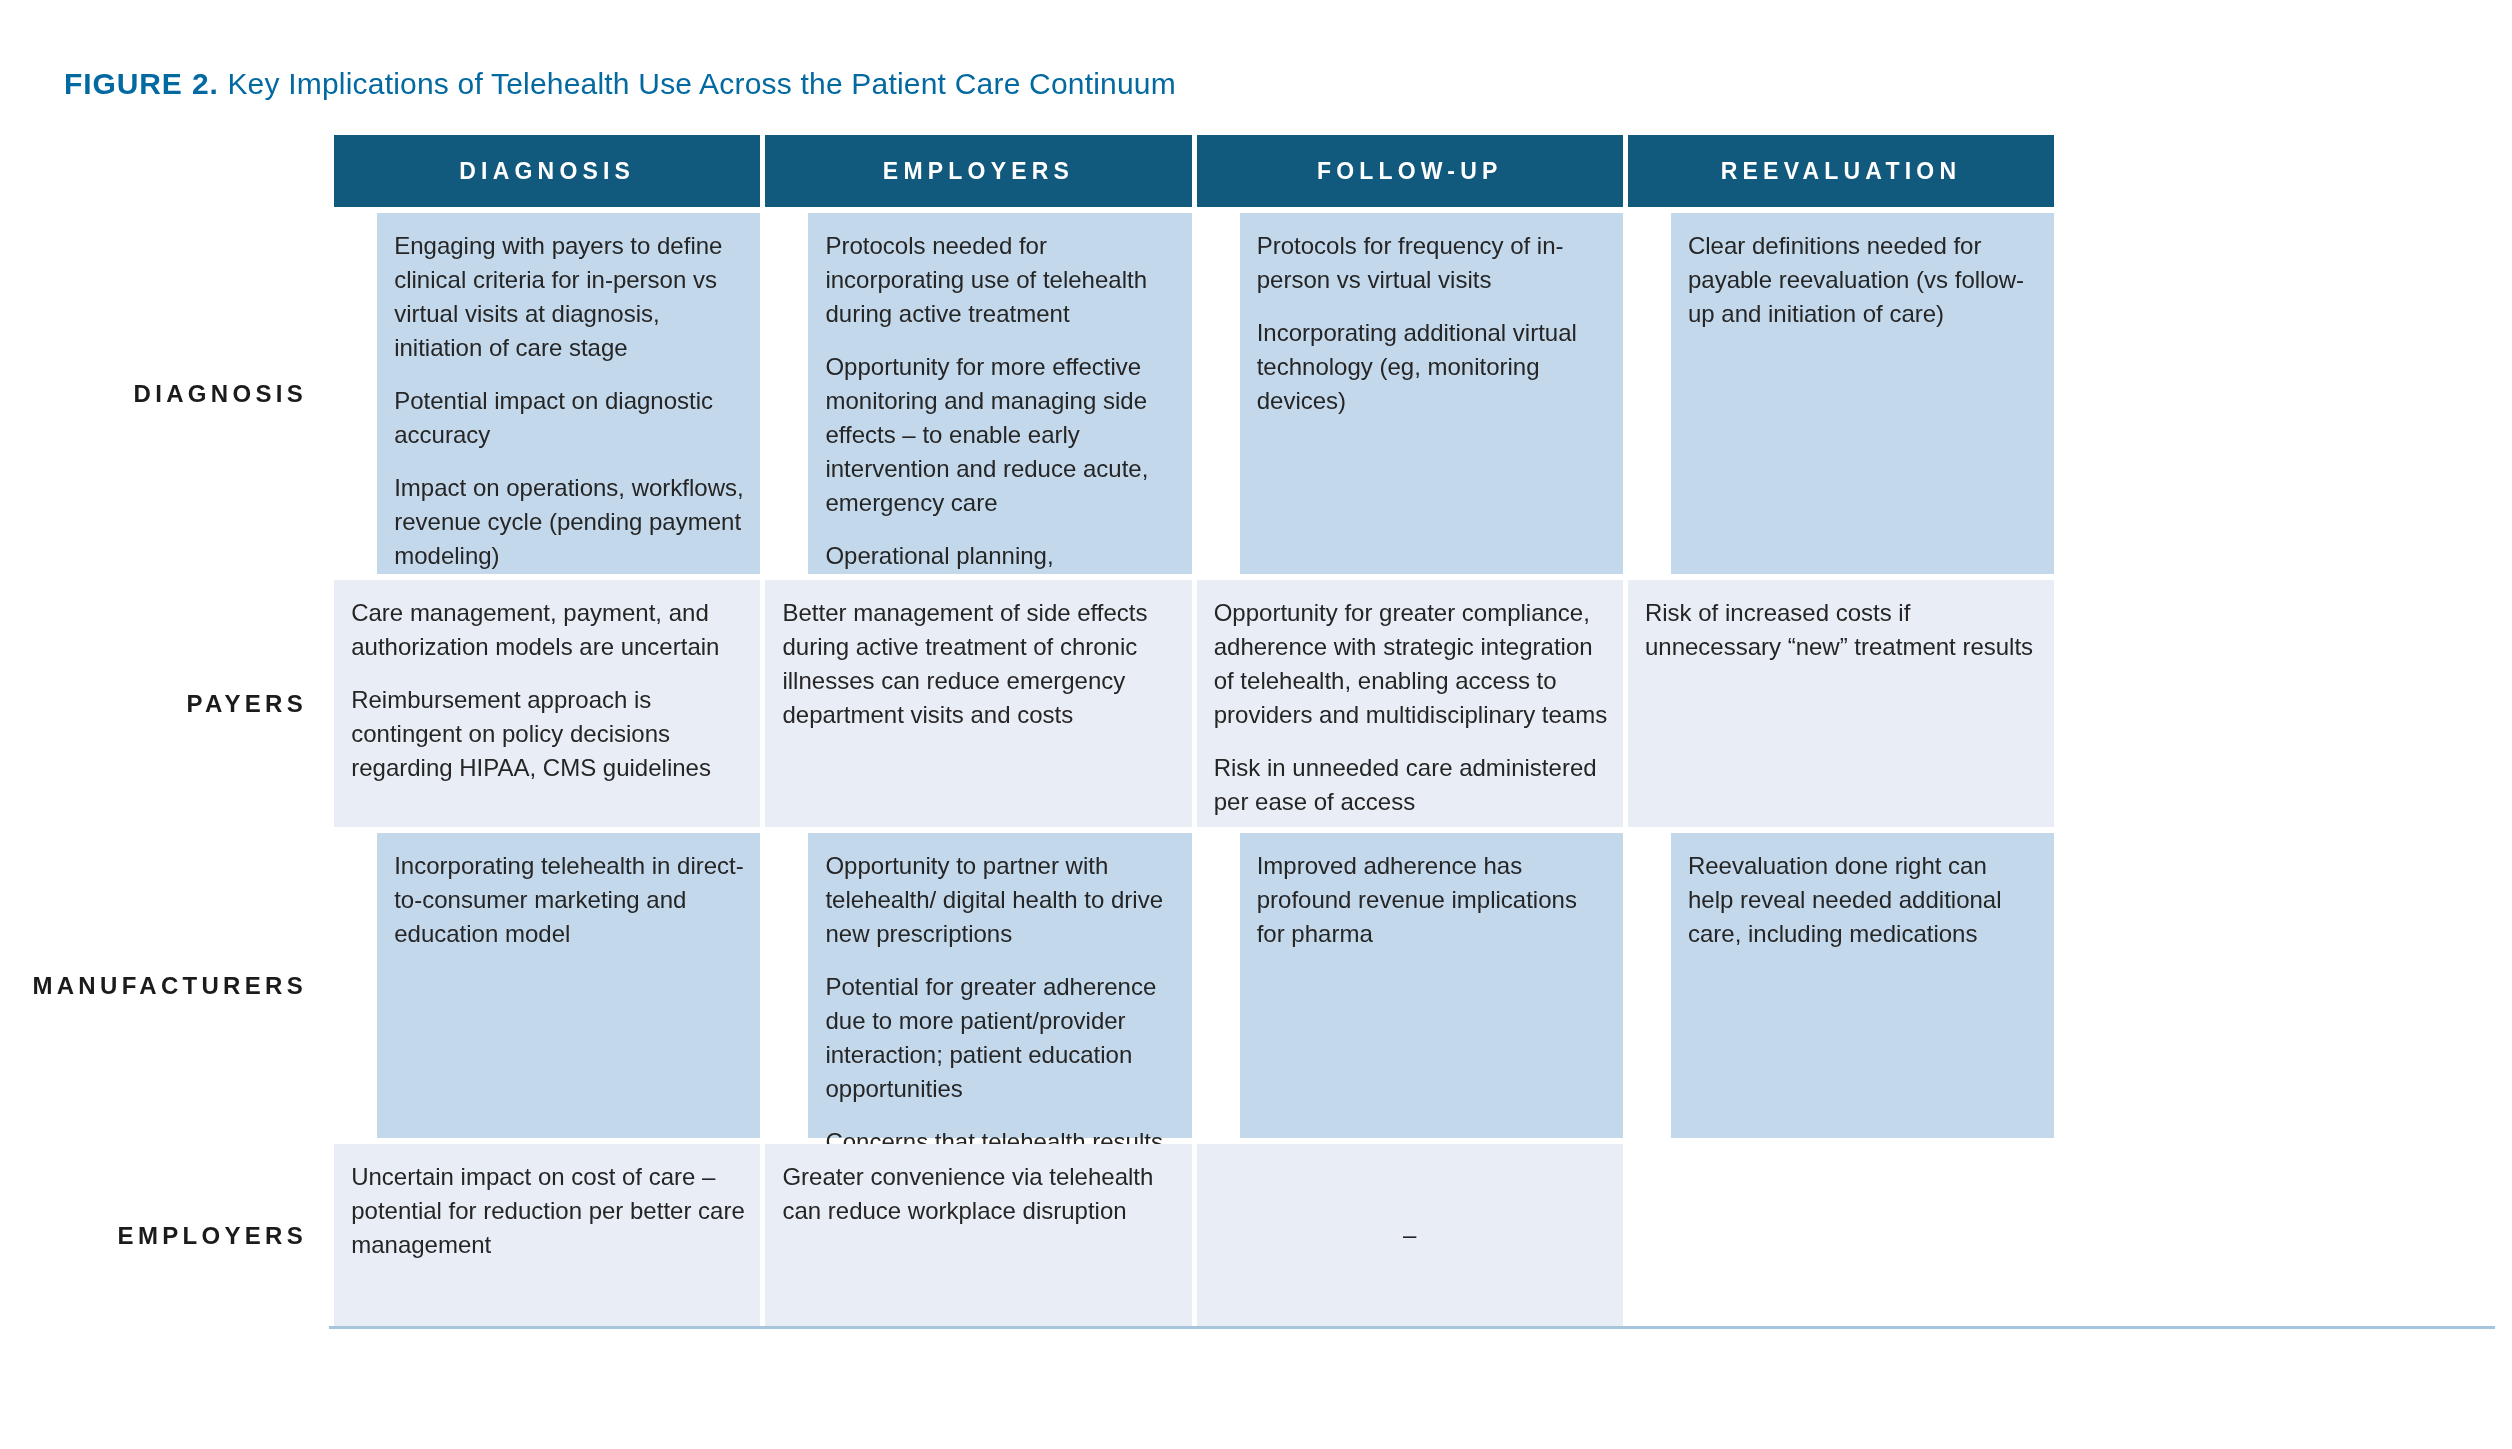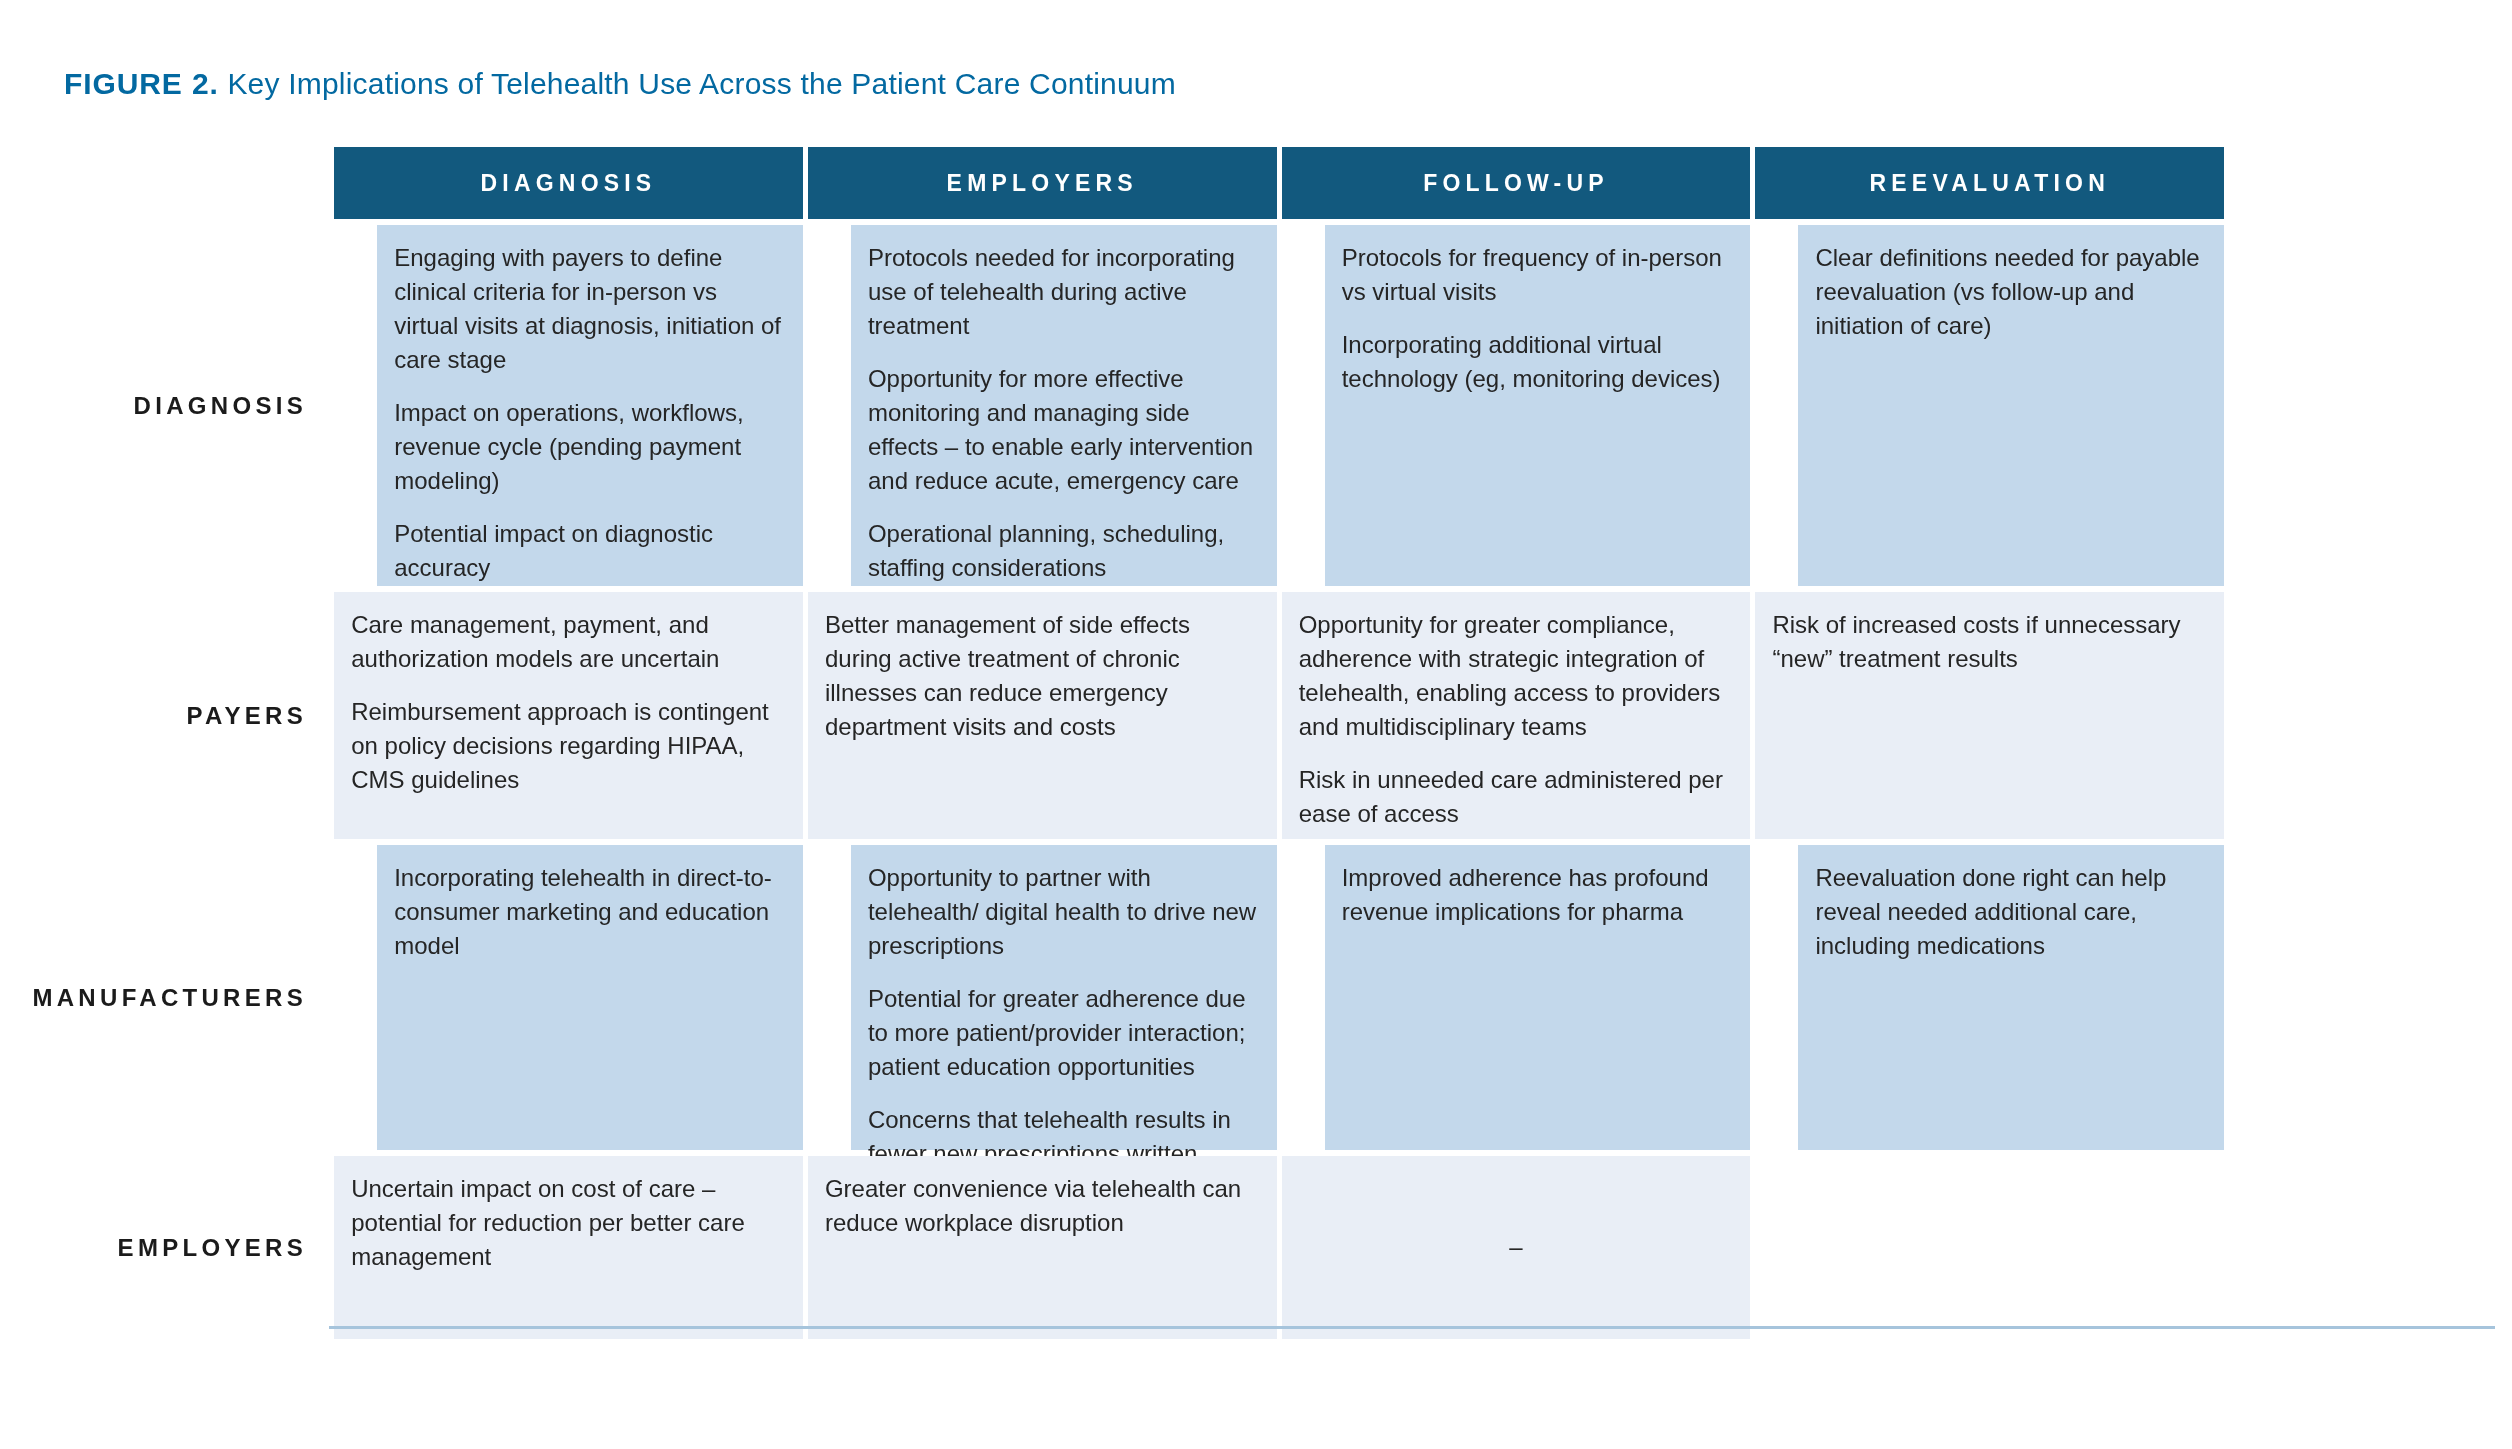"DIAGNOSIS" .grid { top: 147px -> 135px; width: 2224px -> 2054px }
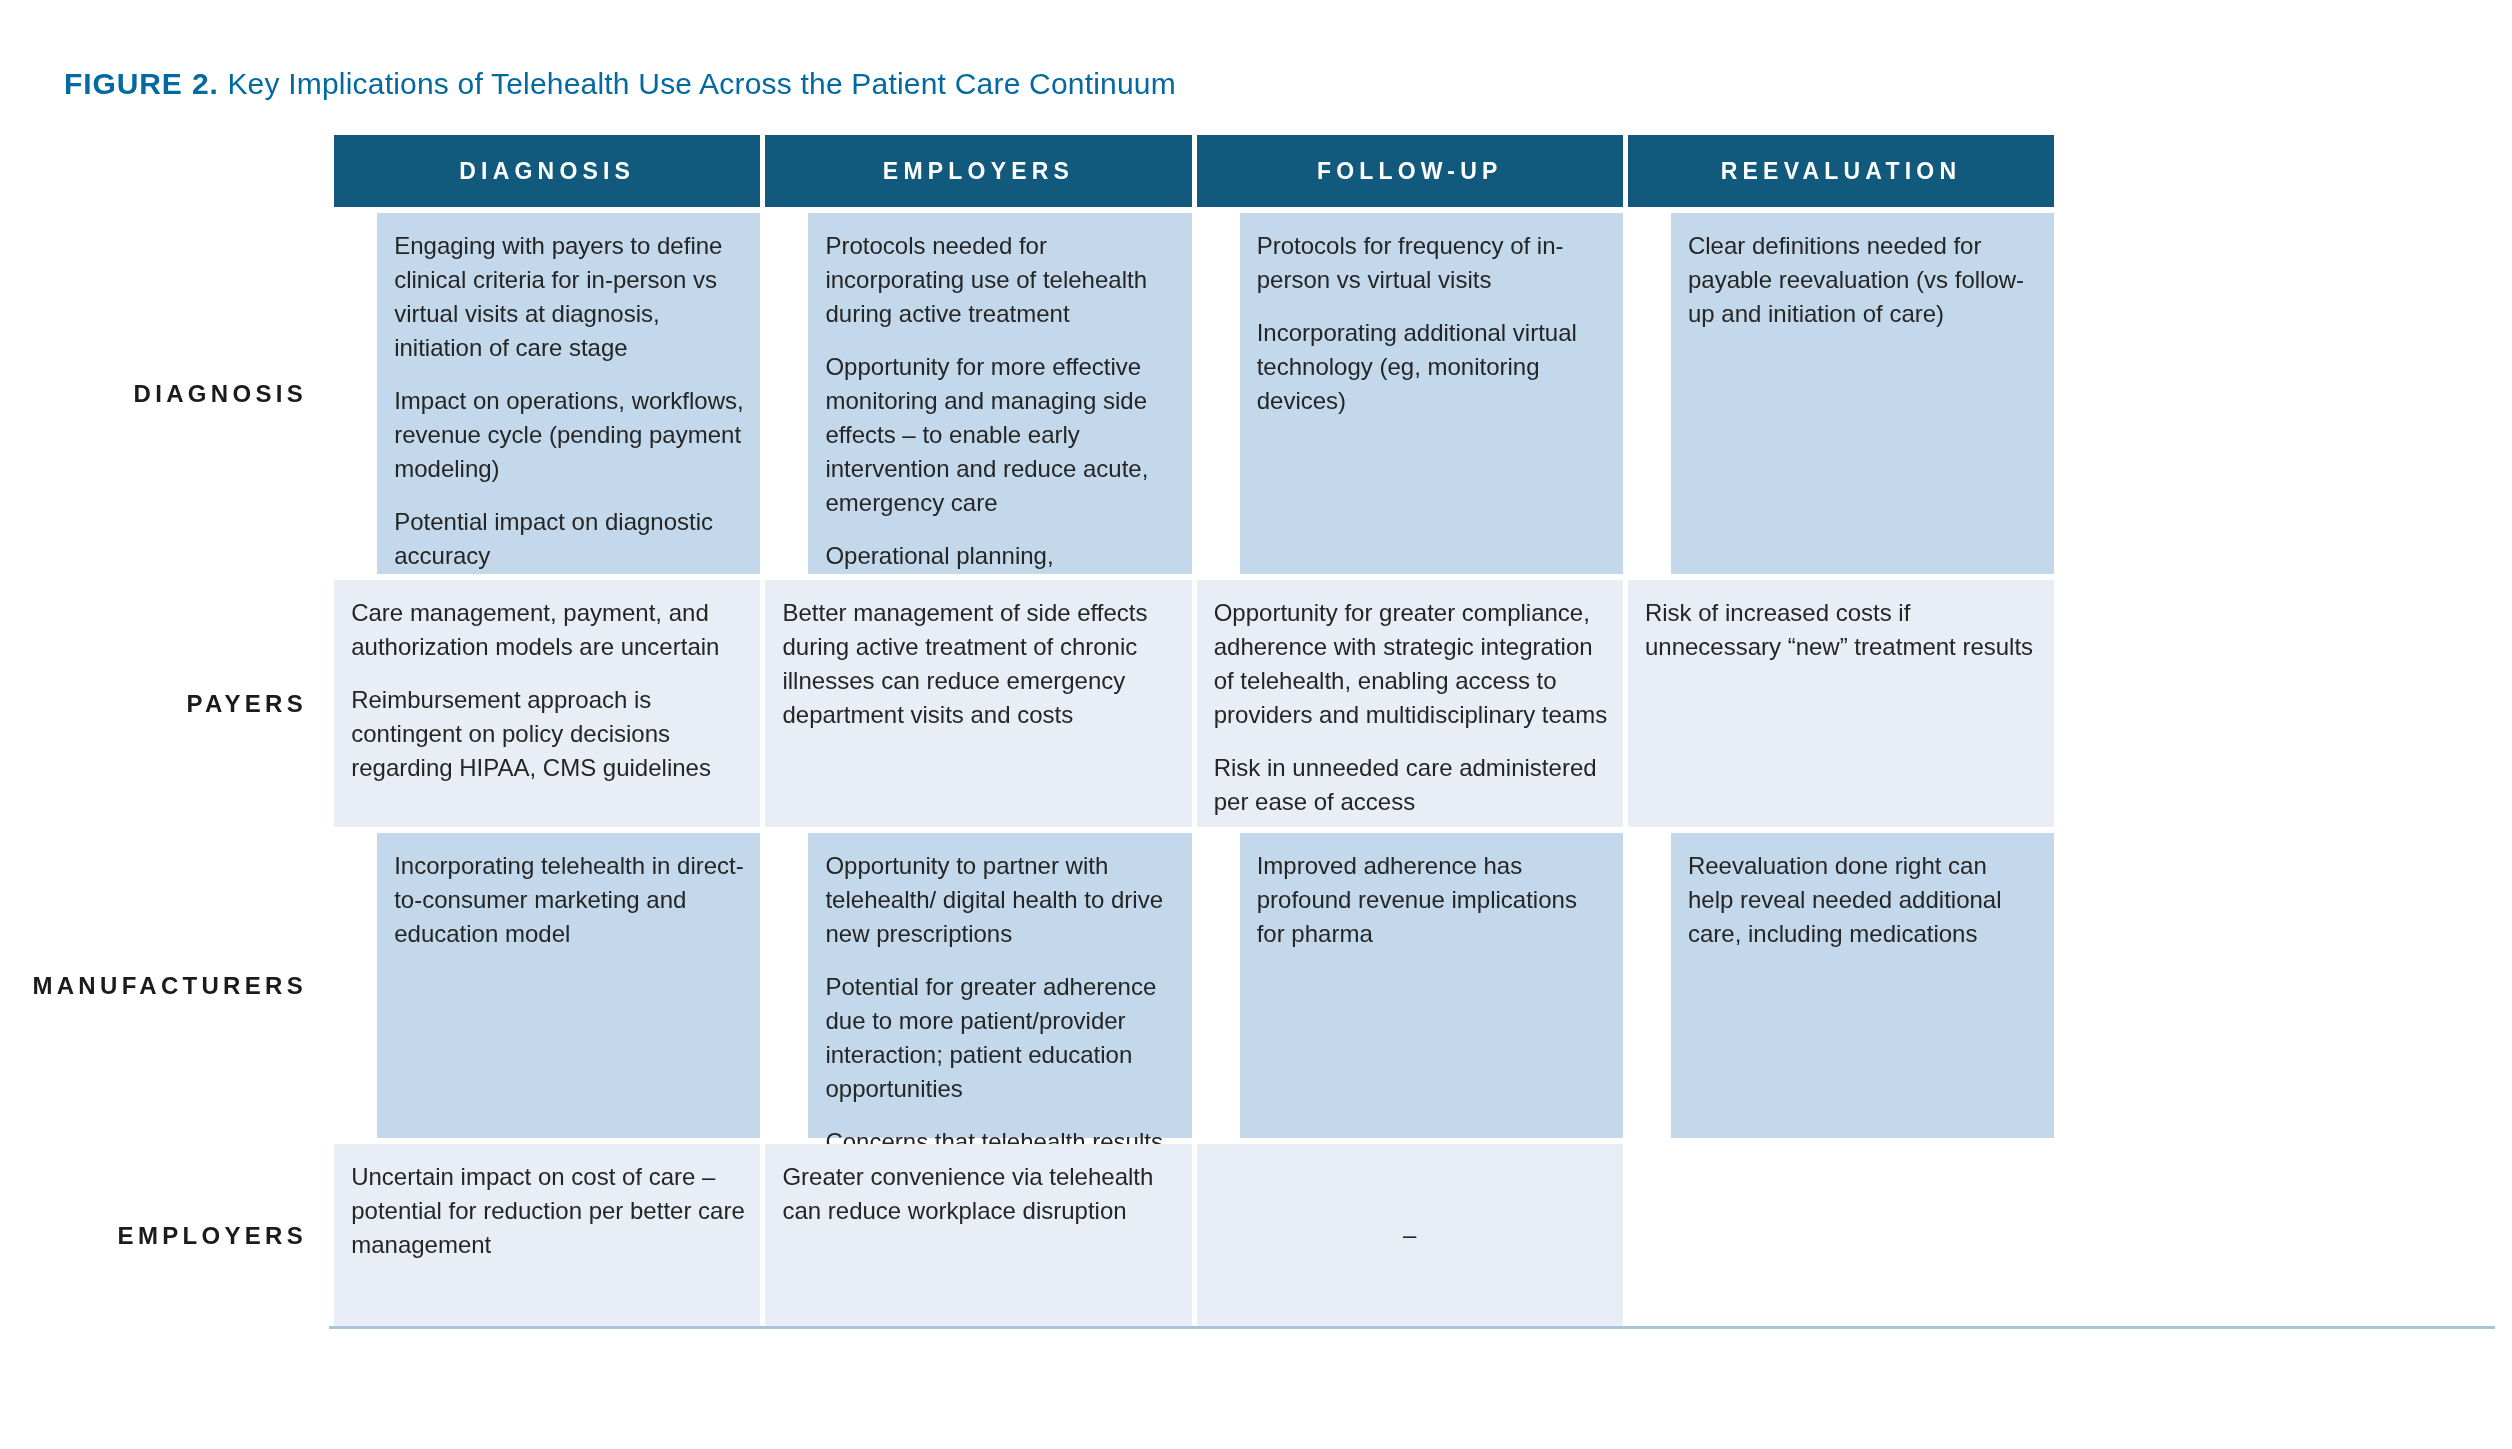"Impact on operations, workflows, revenue" p { order: before "Potential impact on diagnostic accuracy" -> after "Potential impact on diagnostic accuracy" }
